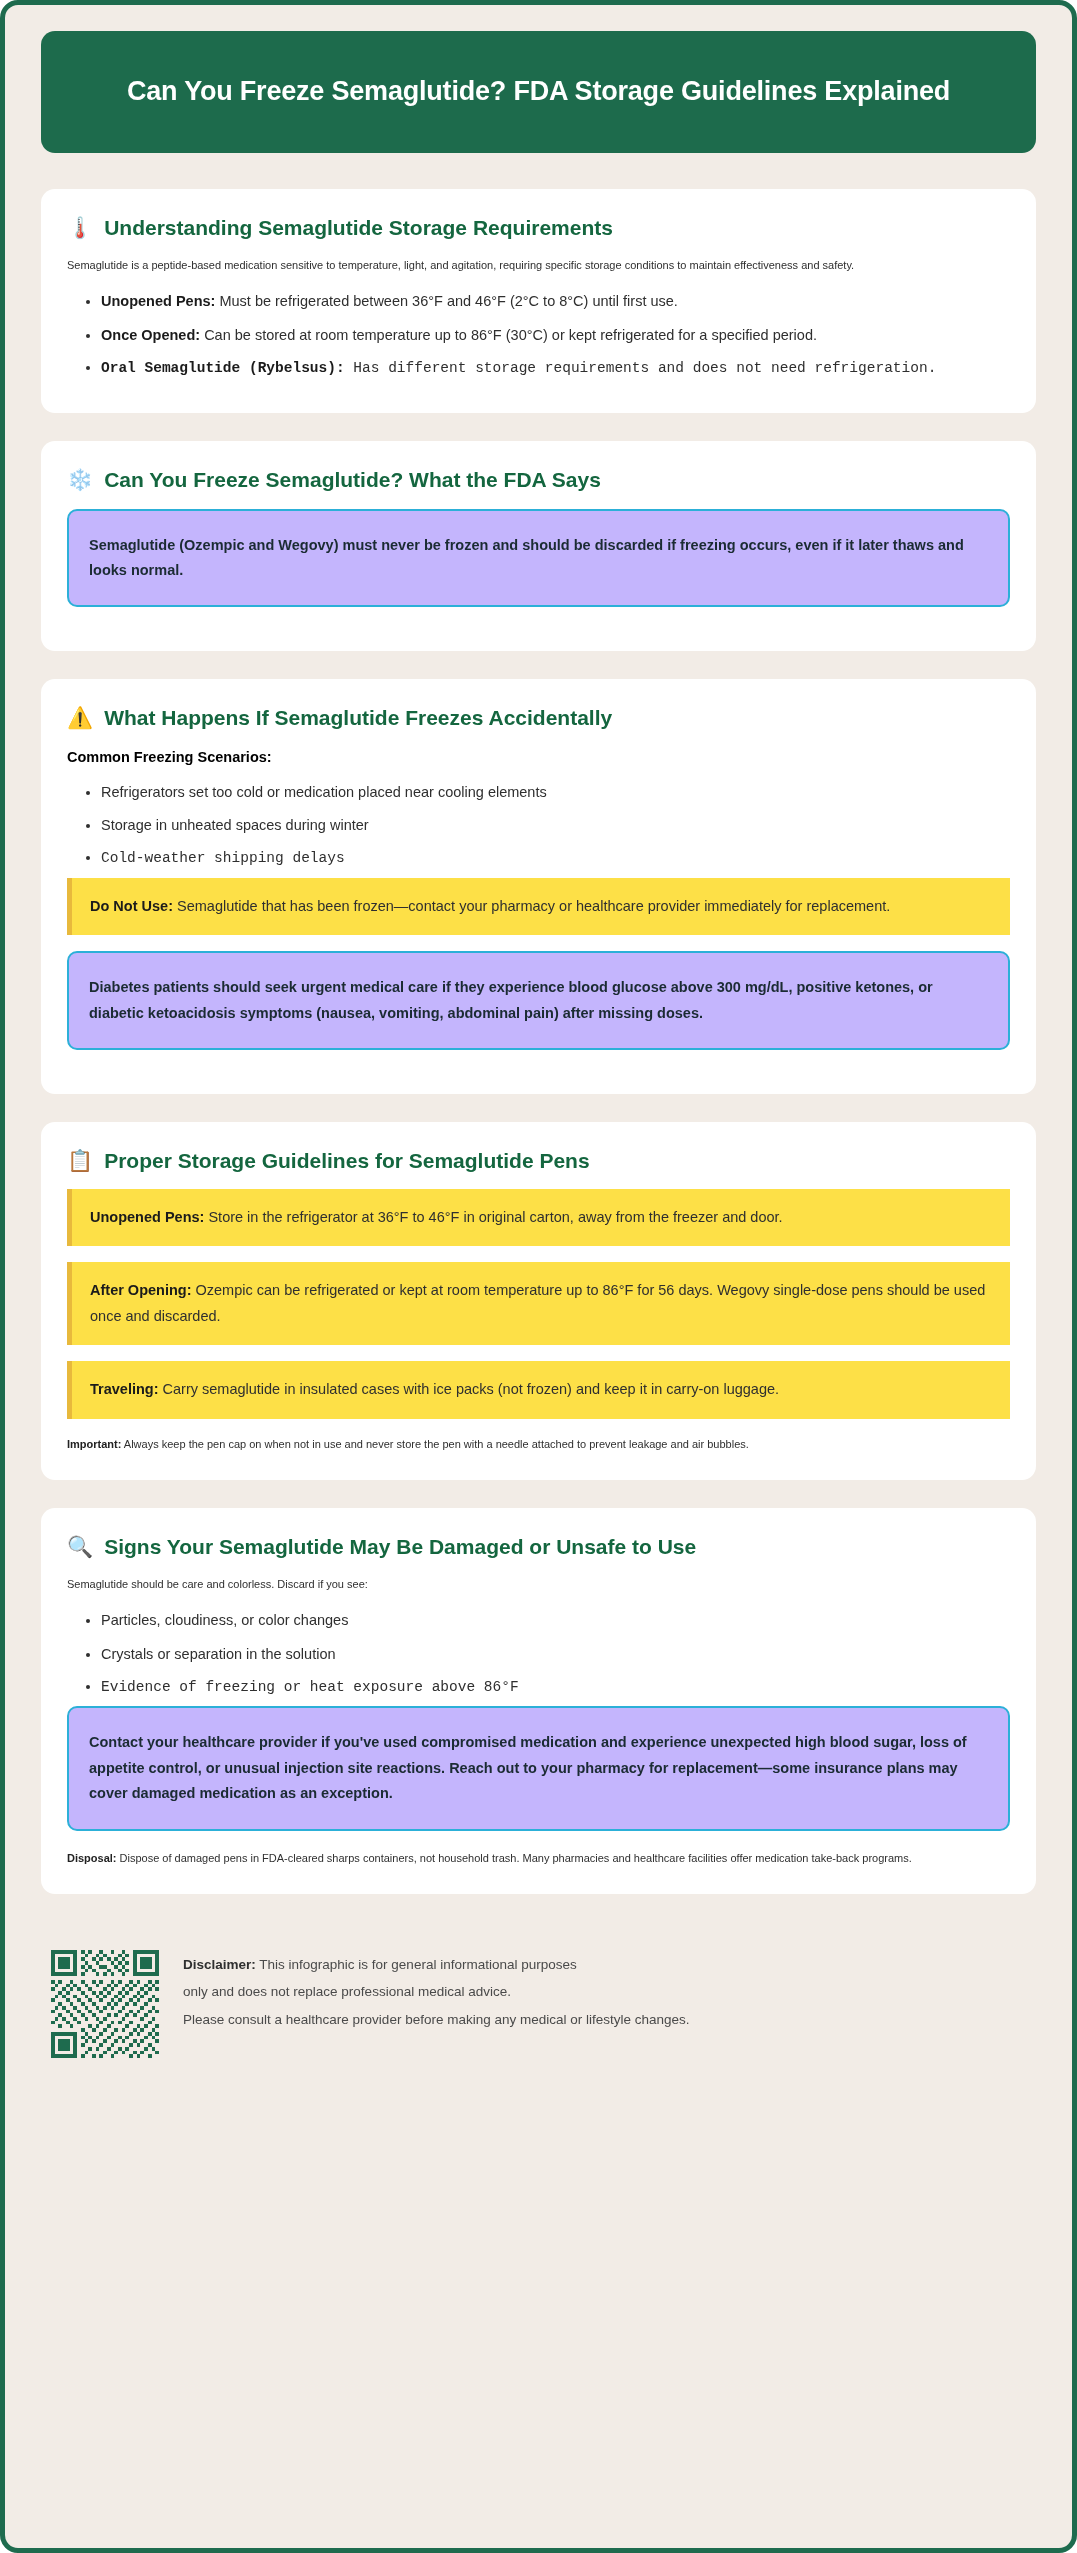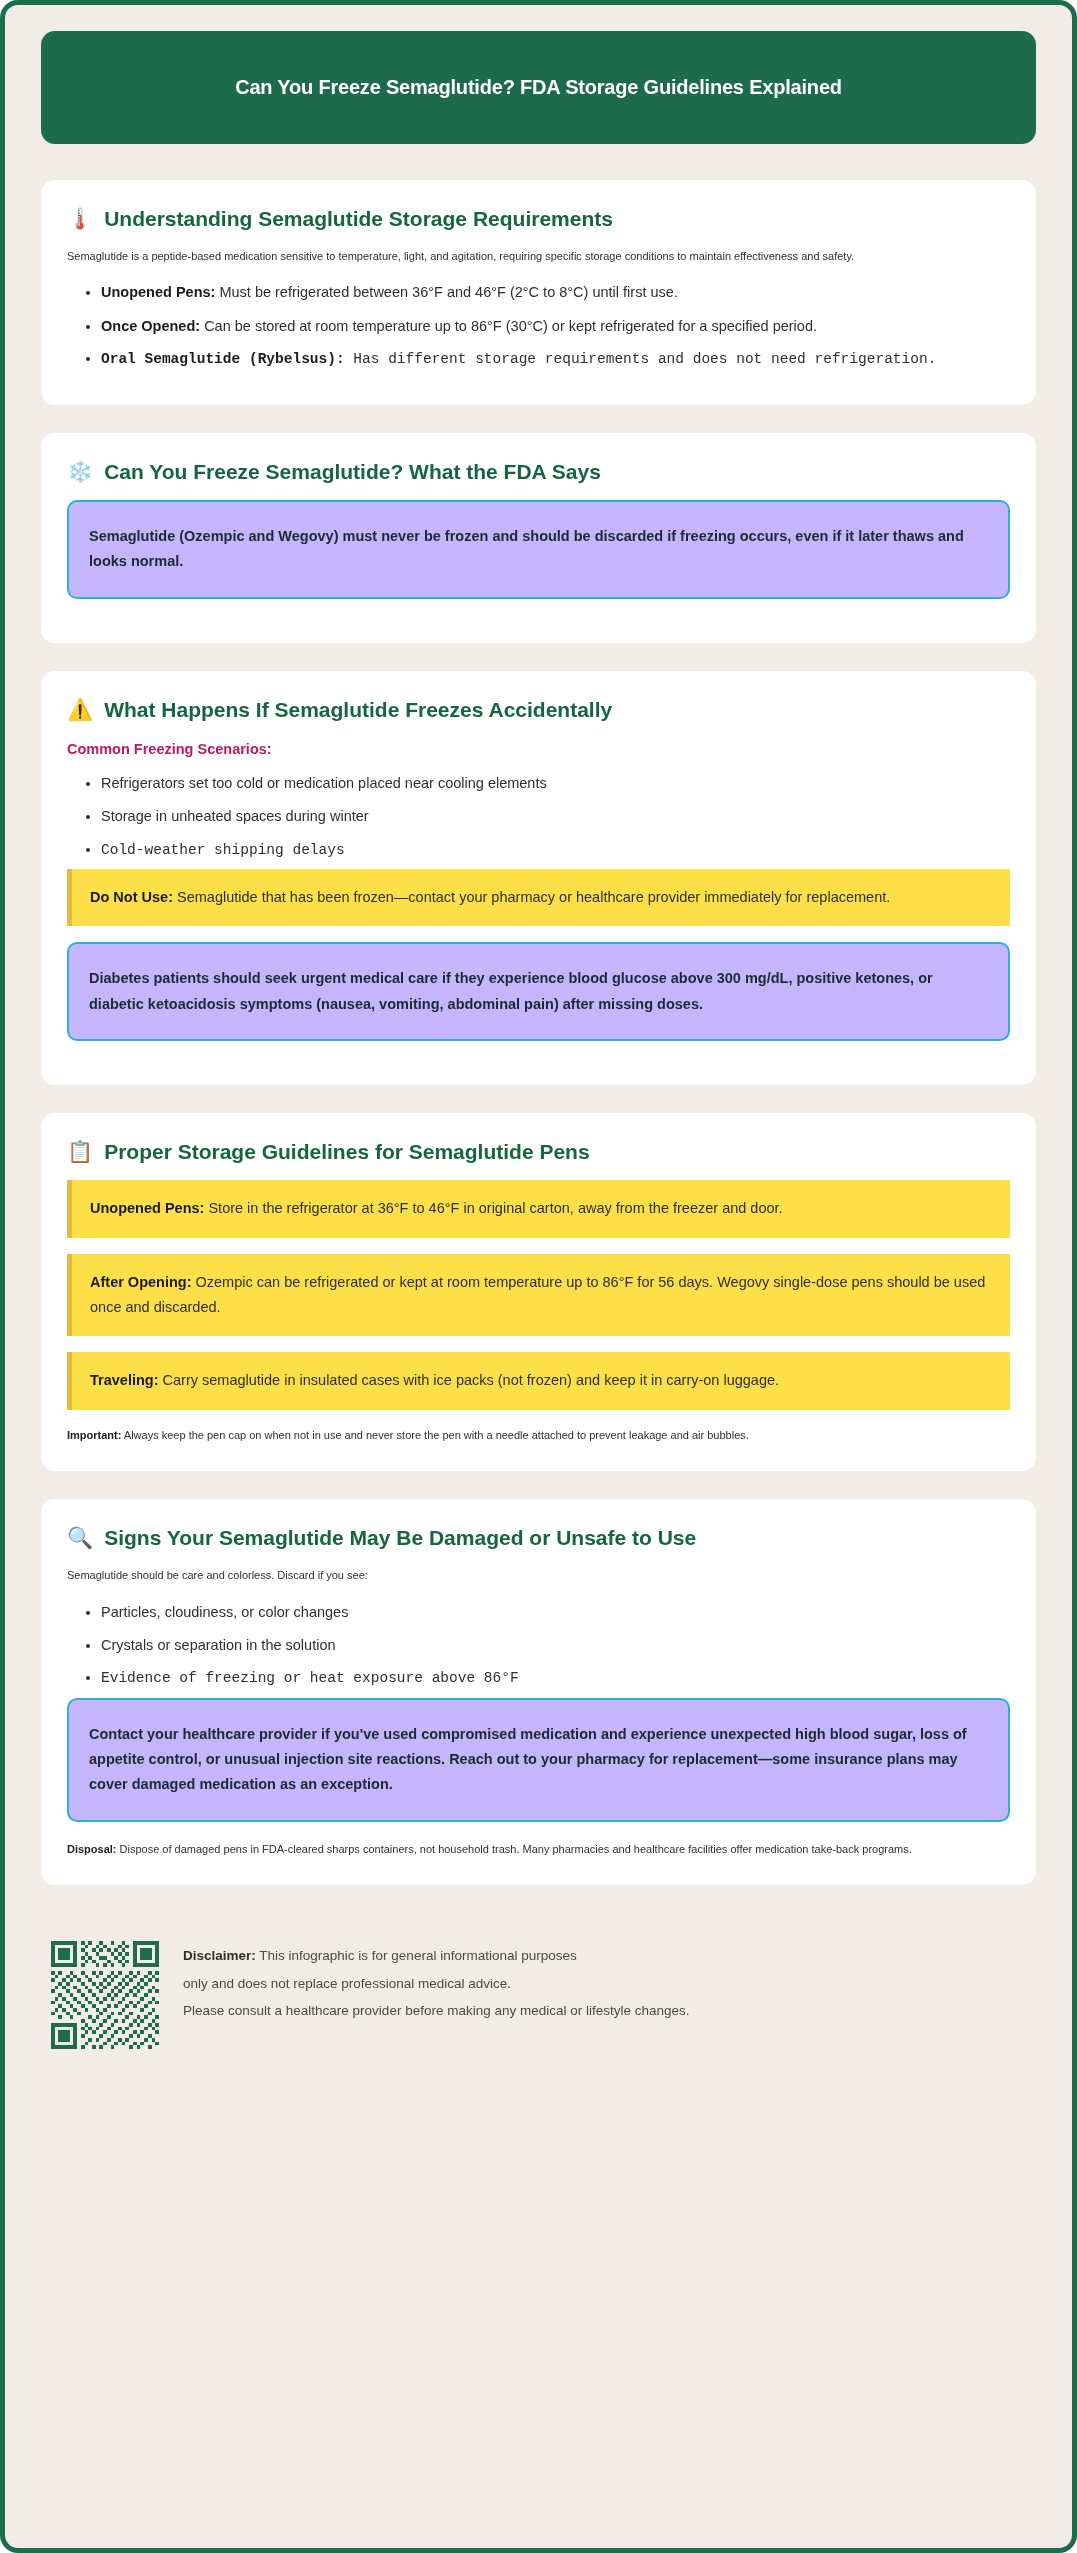"Can You Freeze Semaglutide? FDA" .banner h1 { font-size: 20px -> 27px }
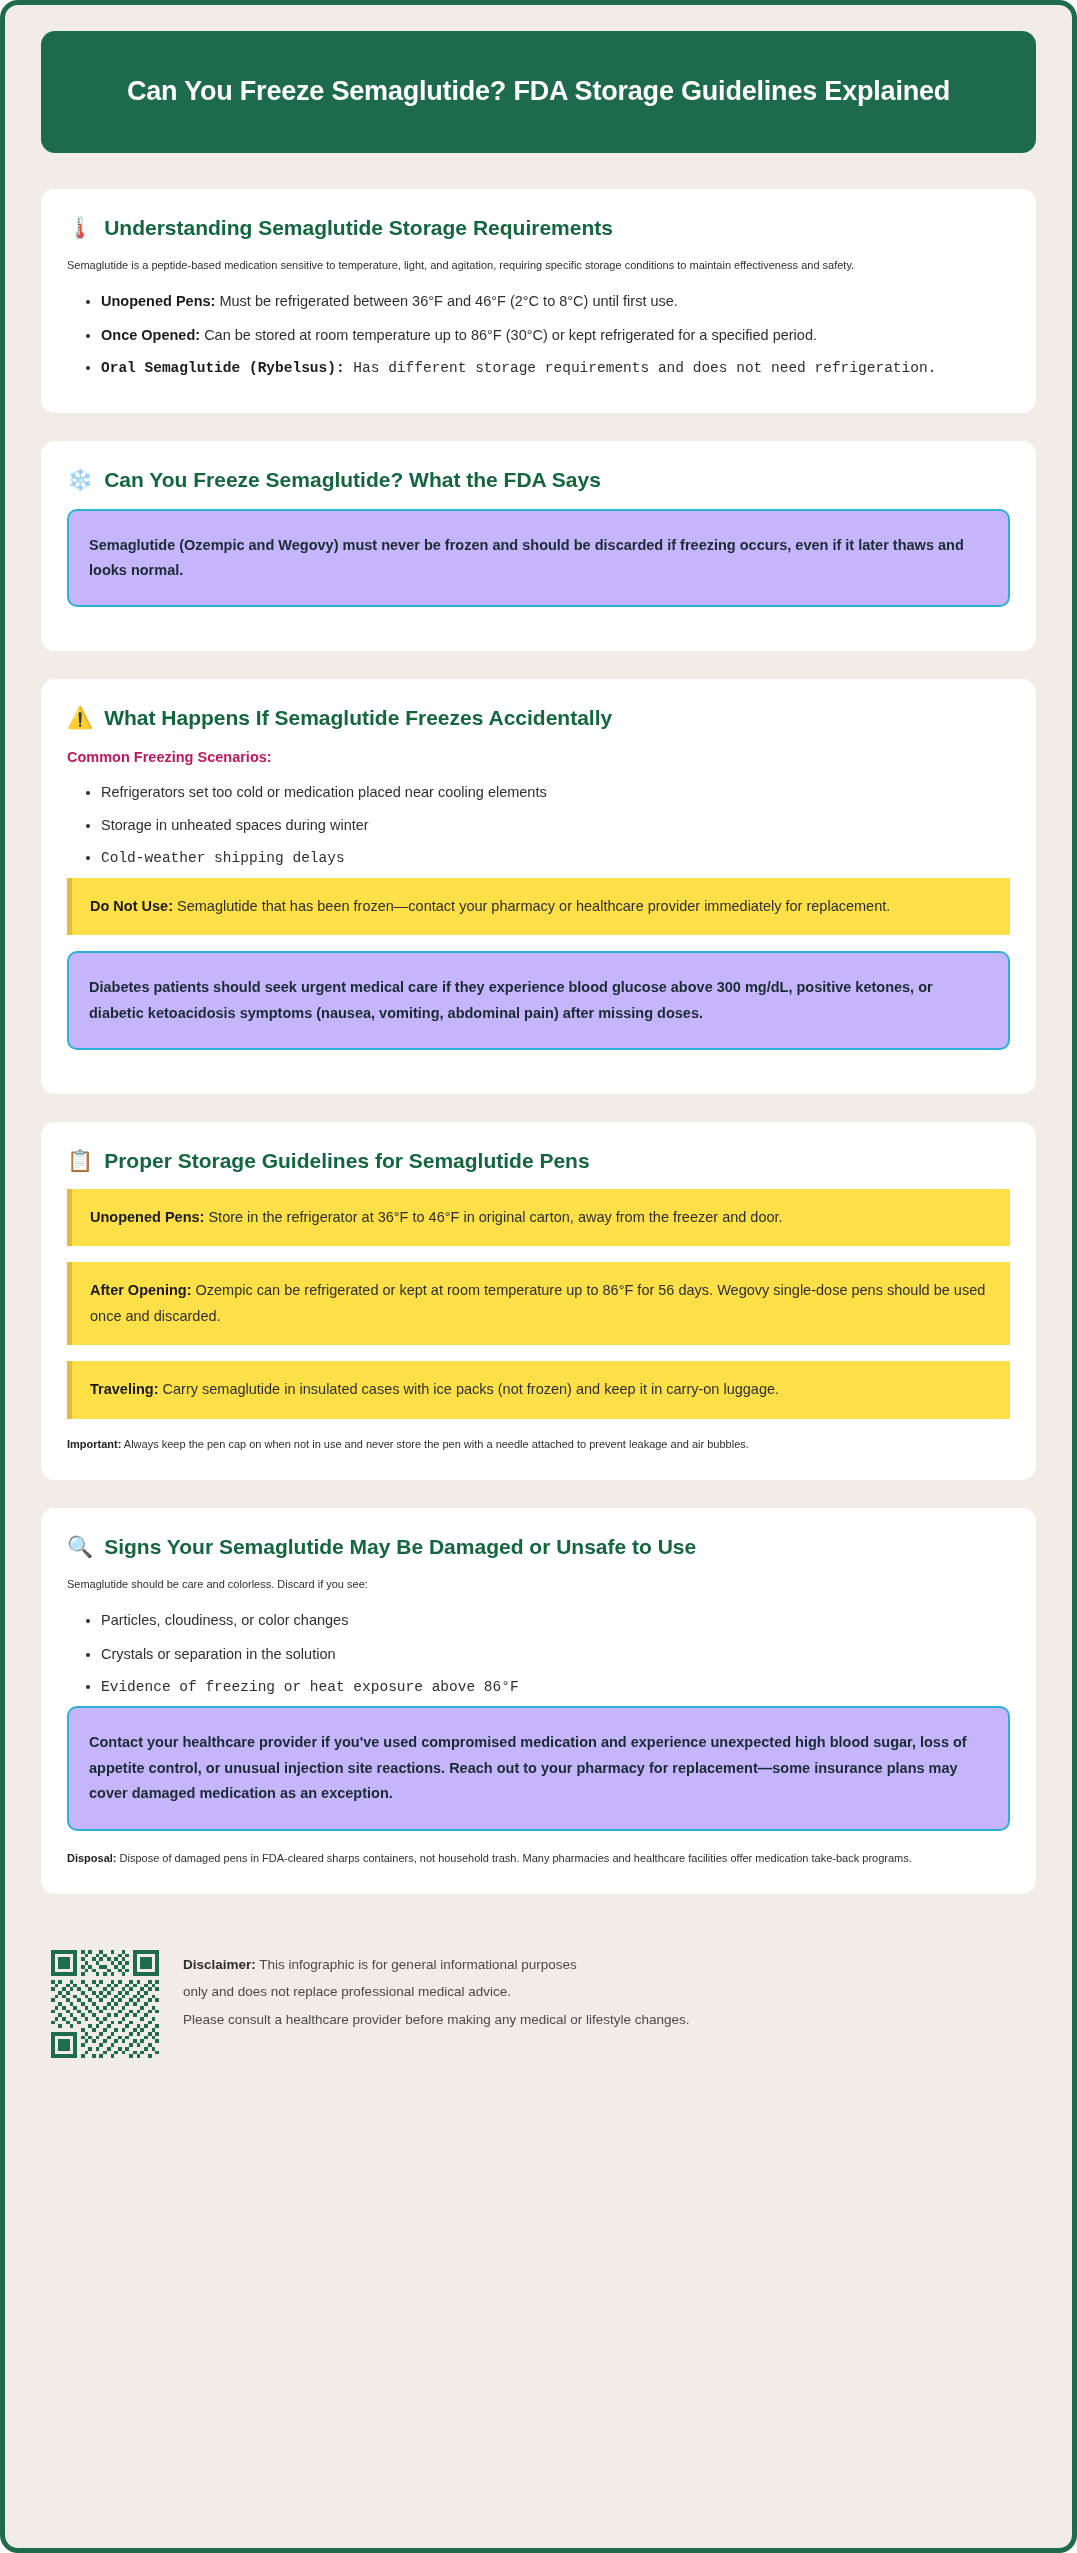"Common Freezing Scenarios:" .subhead { color: #be185d -> #000000 }
